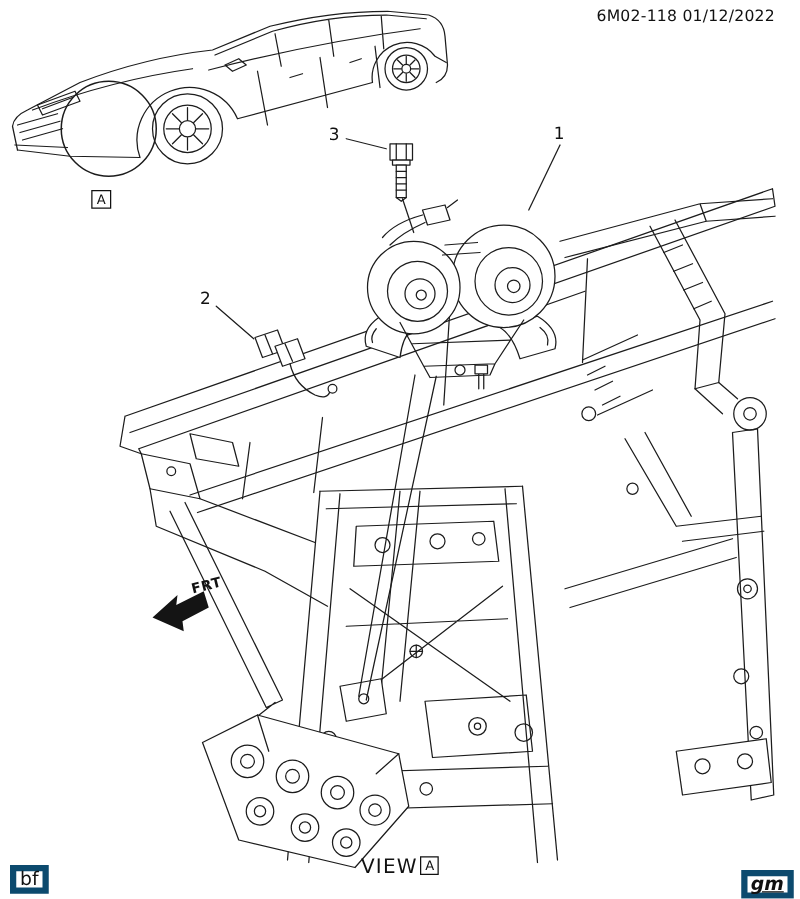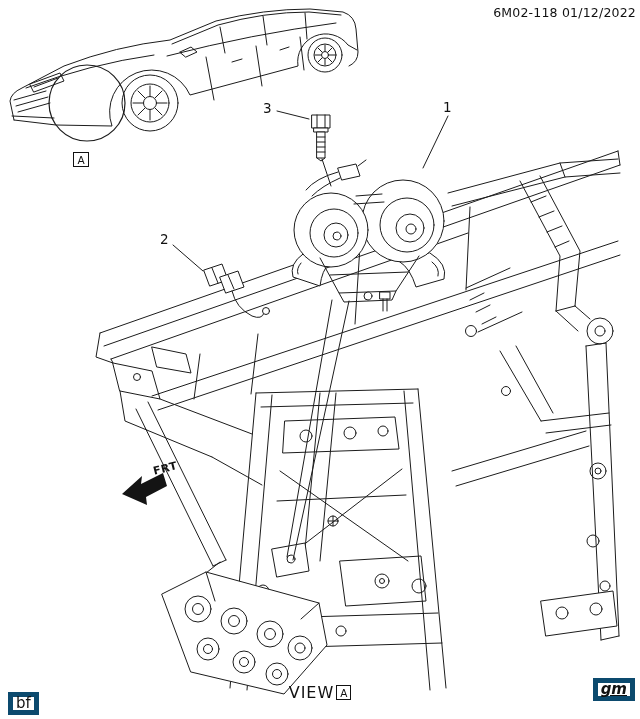"6M02-118 01/12/2022" .header-ref { right: 4px -> 20px }
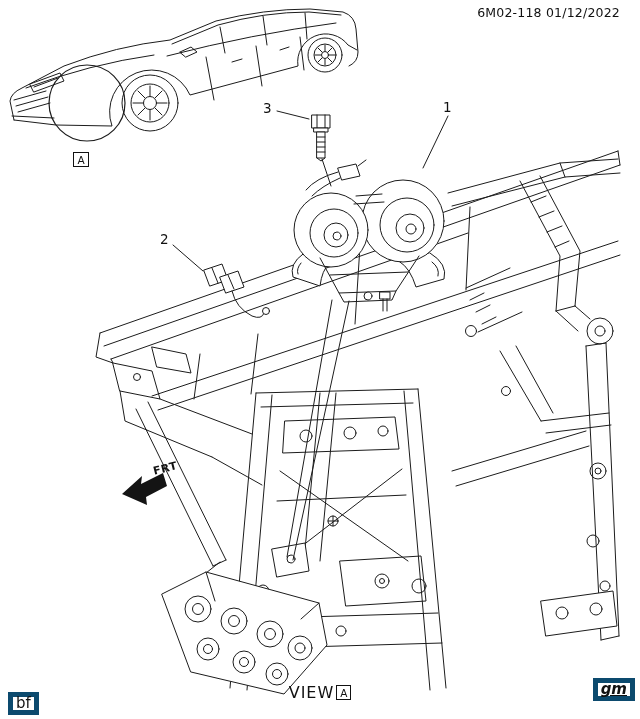"gm" .corner-gm { bottom: 18px -> 0 }
